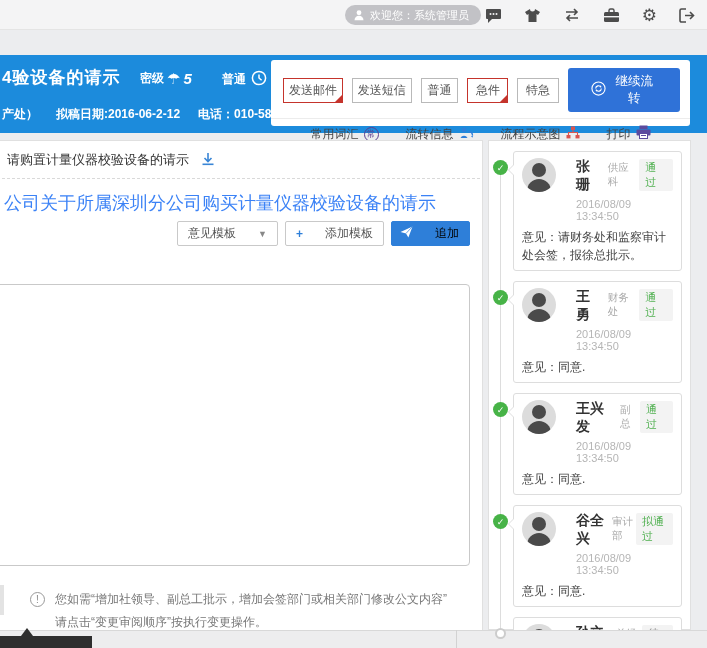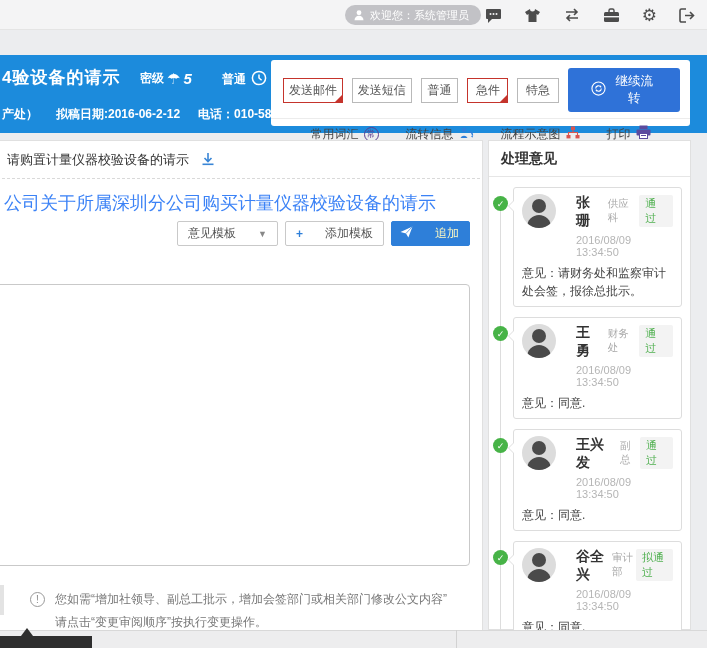"处理意见" div.rp-header { html: <div>处理意见</div> -> none }
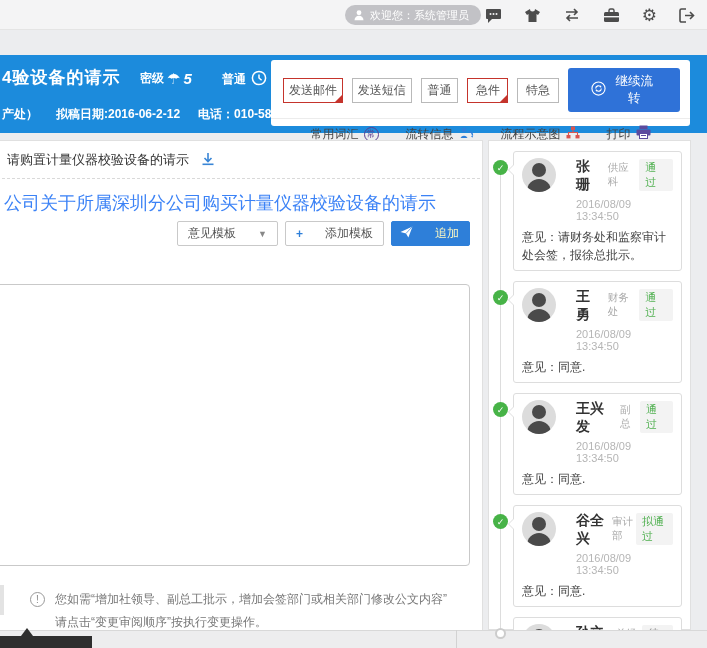"追加" .tbtn.blue { color: #fef9c3 -> #000000 }
